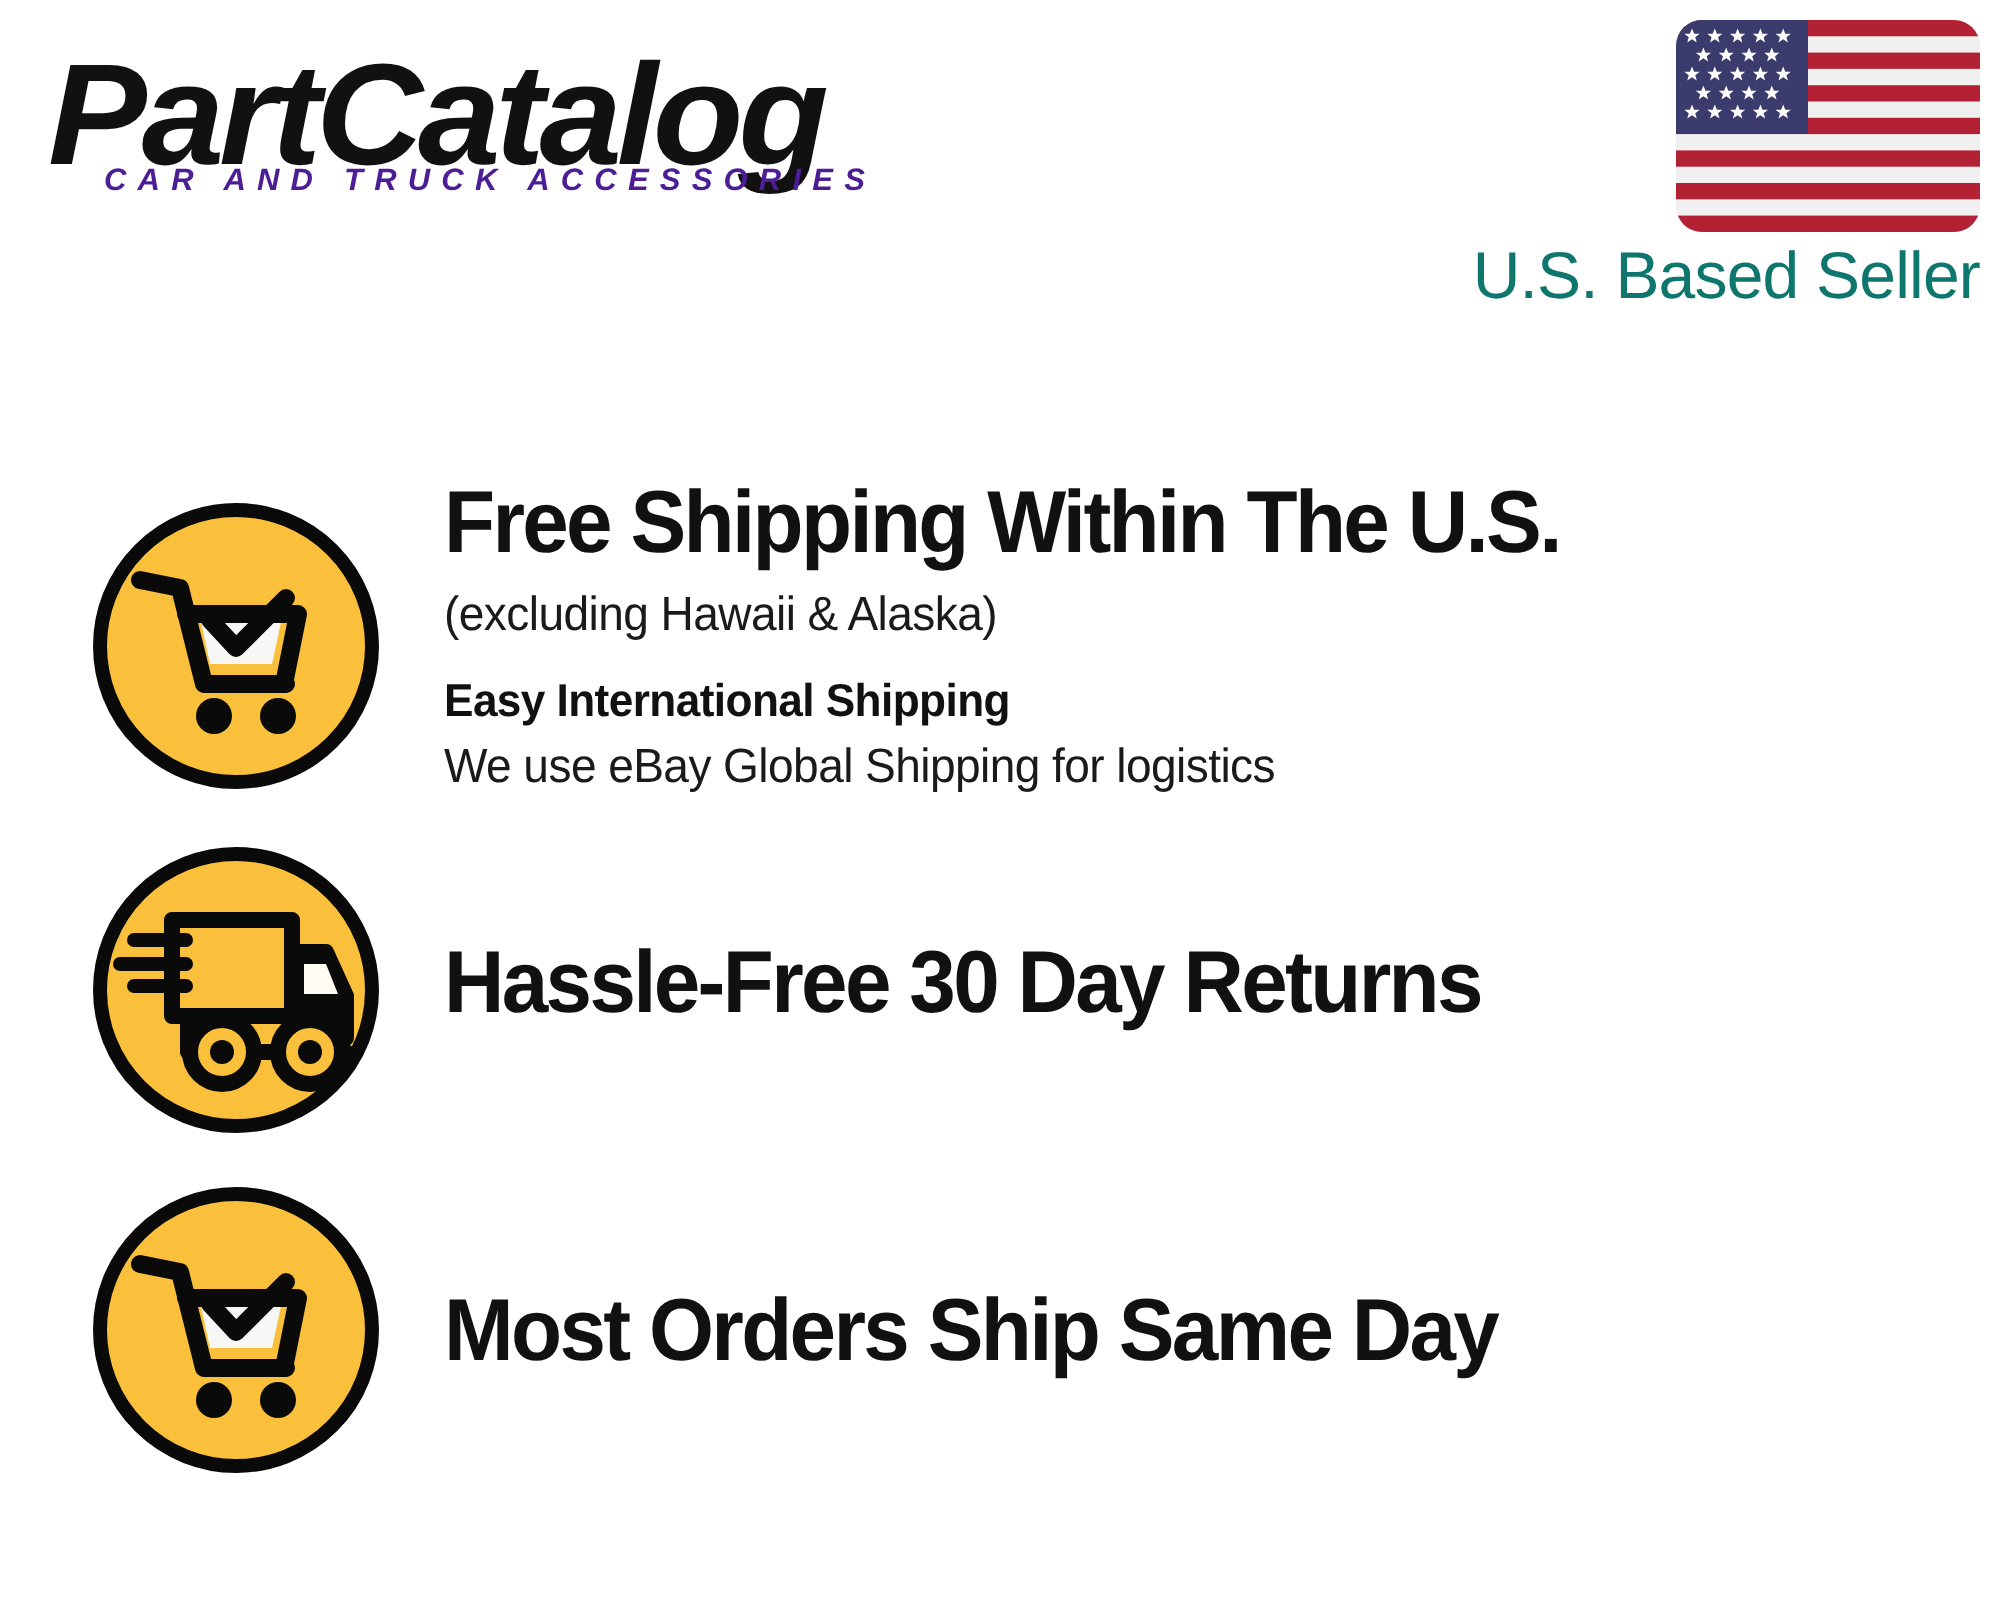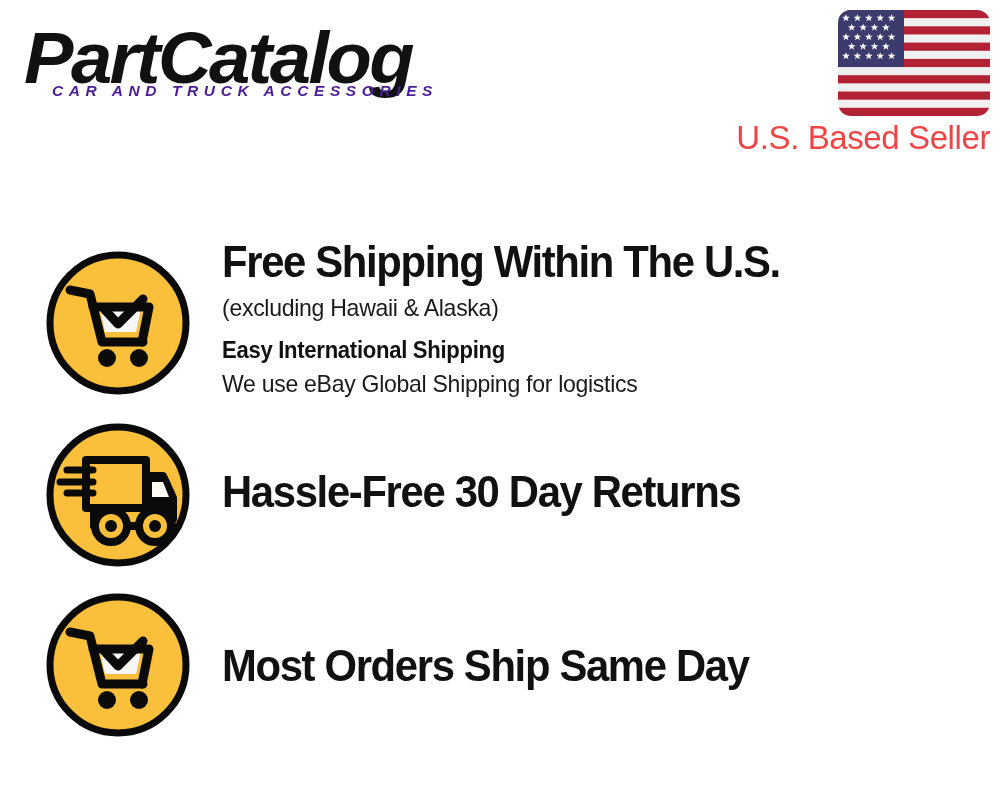"U.S. Based Seller" .seller-label { color: #ef4444 -> #0f766e }
